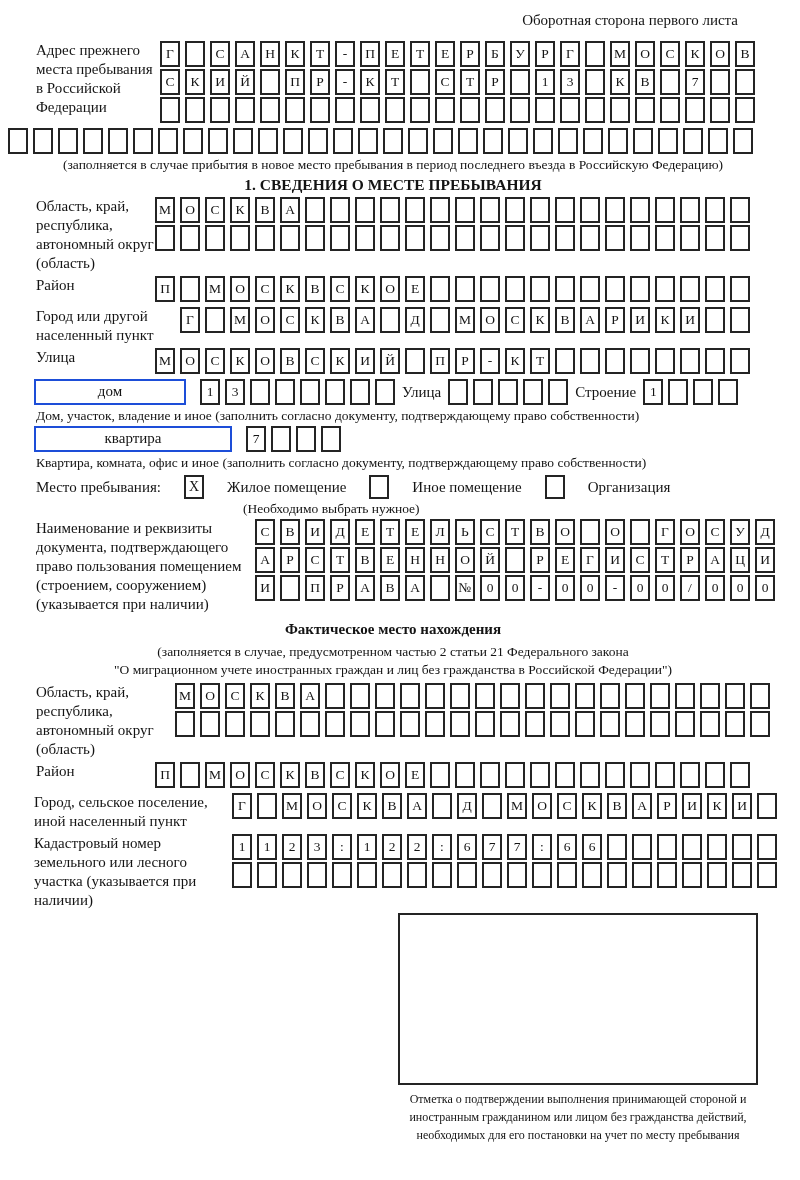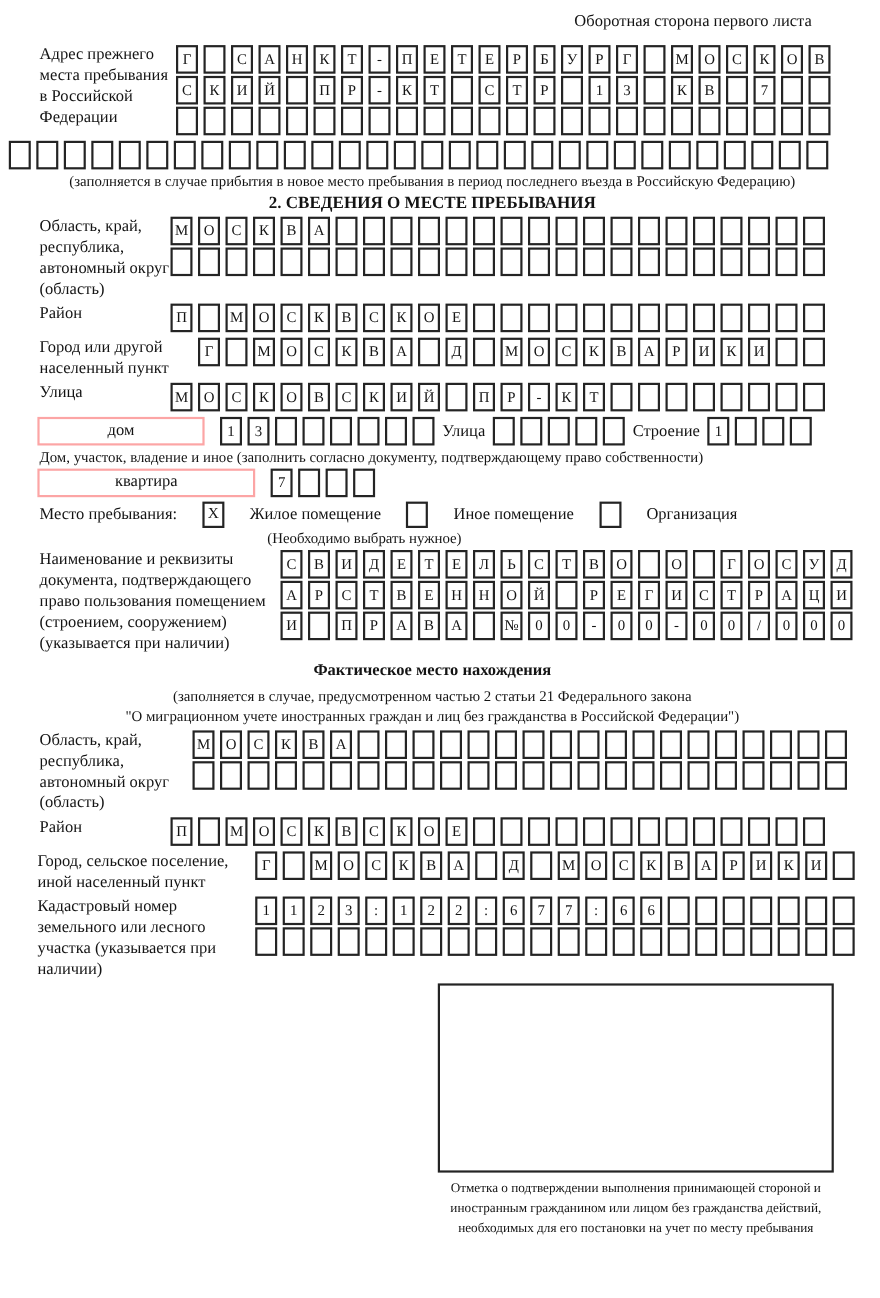"2. СВЕДЕНИЯ О МЕСТЕ ПРЕБЫВАНИЯ" div.sect-title { text: 2 -> 1 }
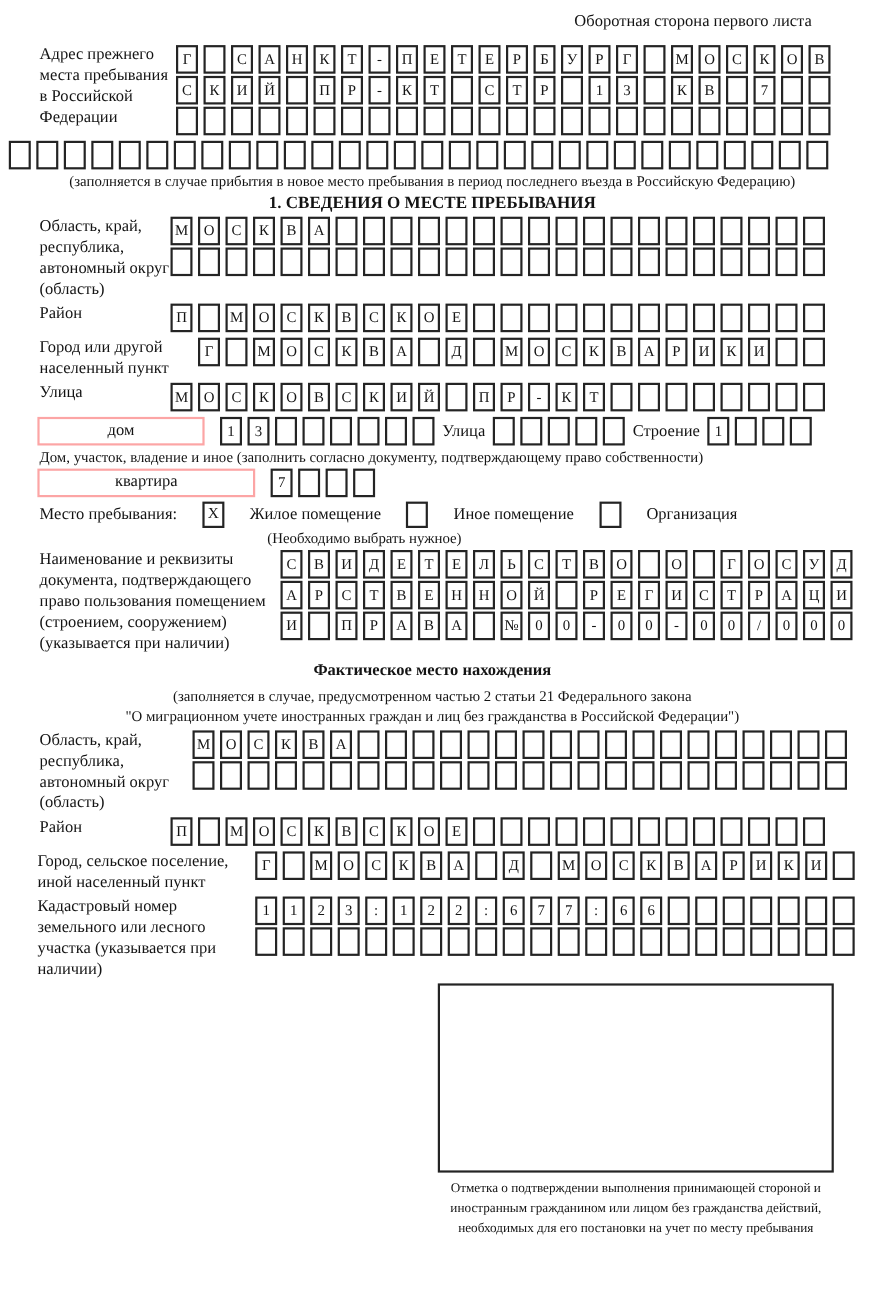"дом" .namedbox { border: 2px solid #fca5a5 -> 2px solid #1d4ed8 }
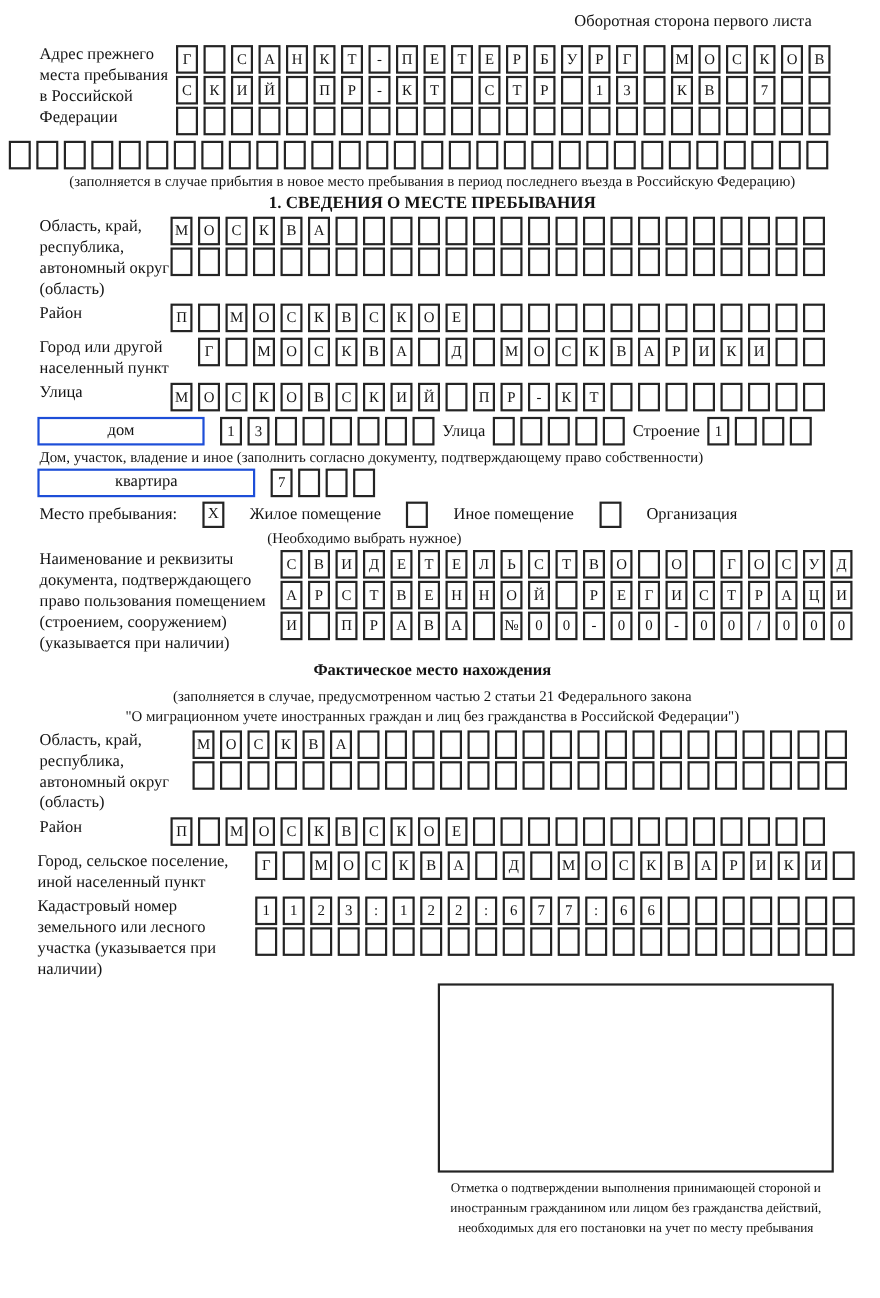"Квартира, комната, офис и иное" div.caption { html: none -> <div>Квартира, комната, офис и иное (заполнить согласно документу, подтверждающему право собственности)</div> }
